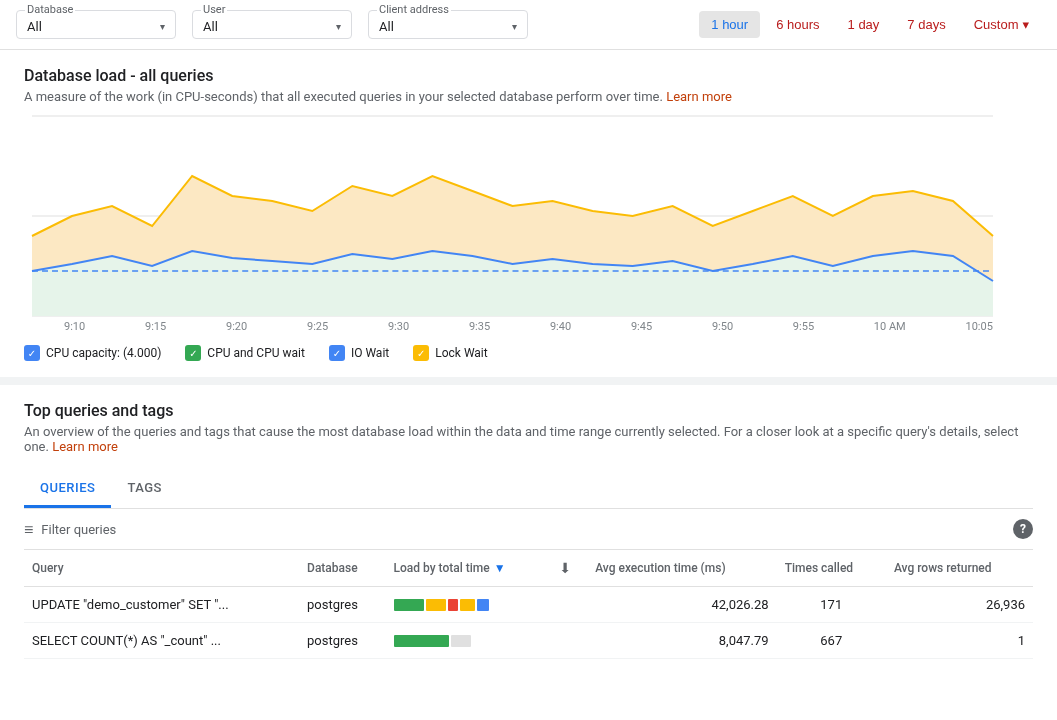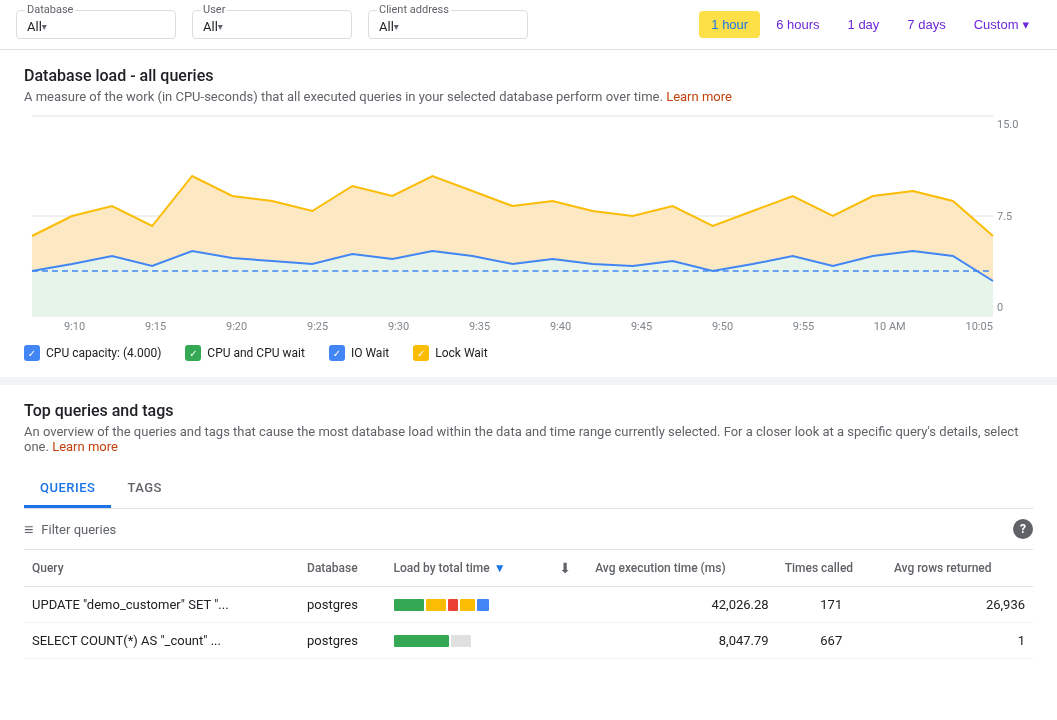"All" .filter-select { justify-content: none -> space-between }
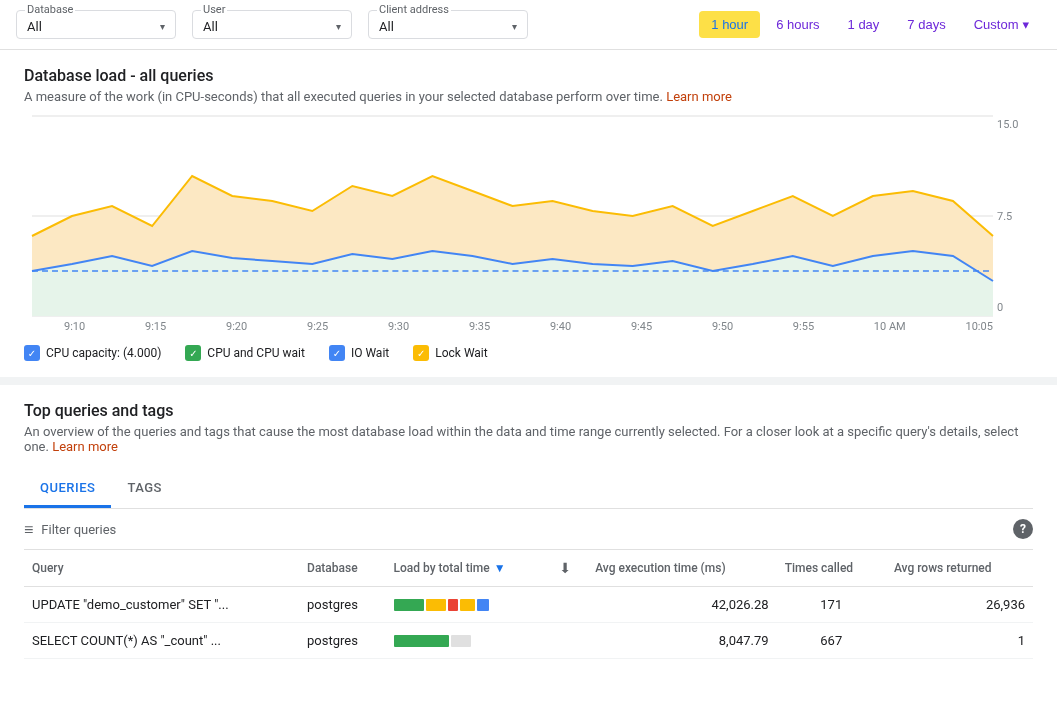"1 hour" .time-btn.active { background: #fde047 -> #e5e5e5 }
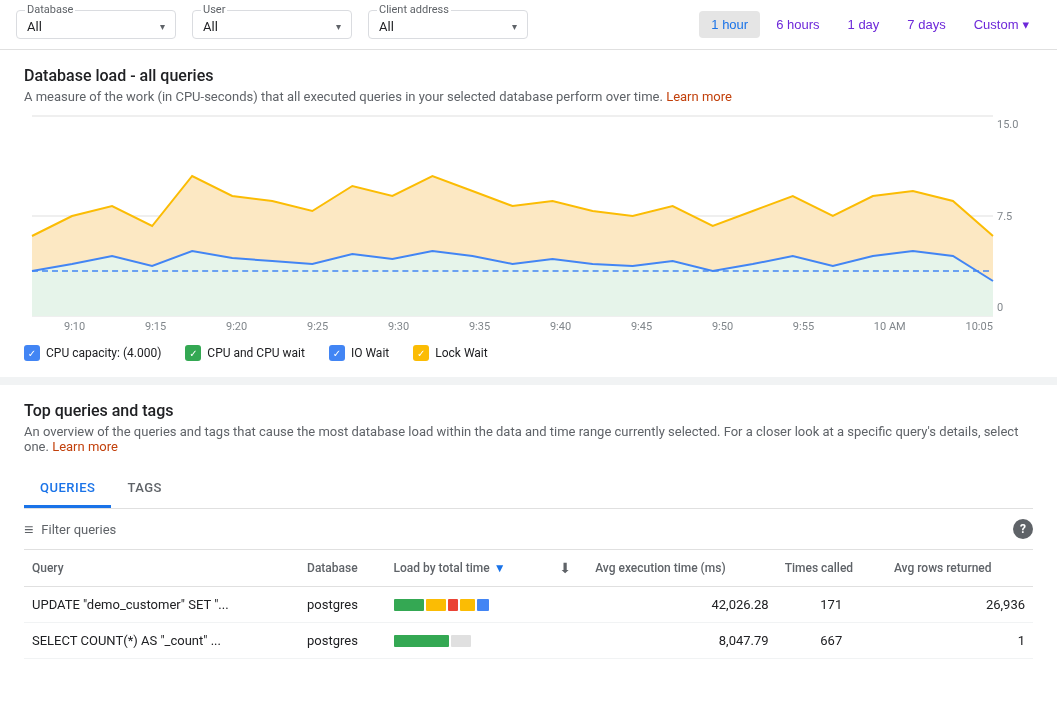"6 hours" .time-btn { color: #6d28d9 -> #b91c1c }
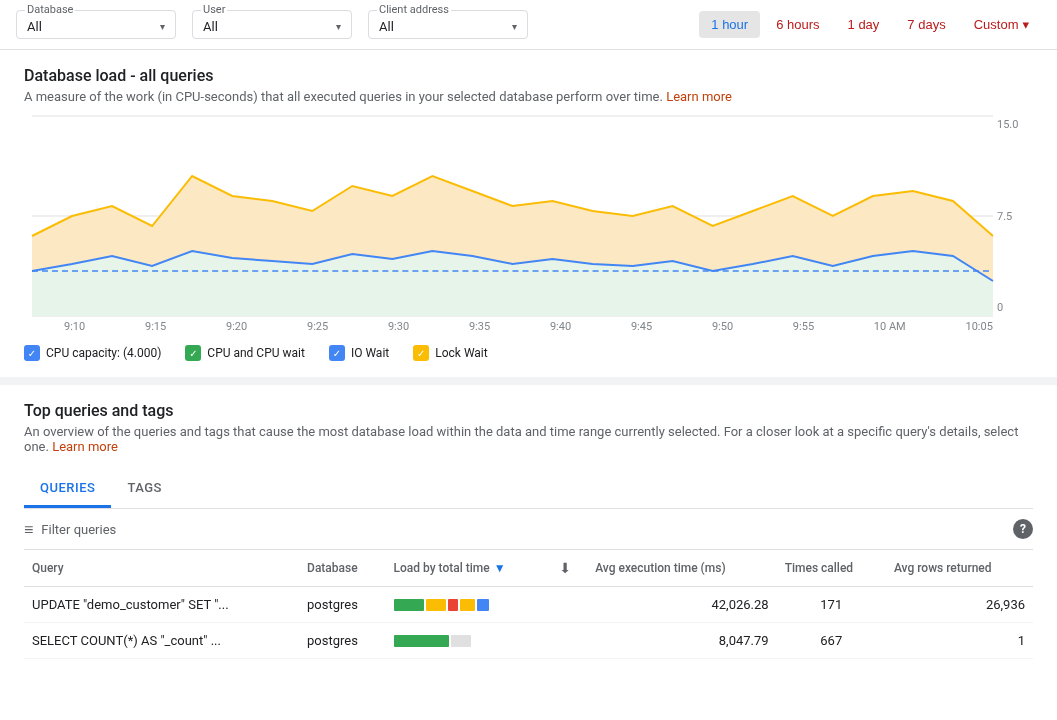"15.0" div { html: <div> <span>15.0</span> <span>7.5</span> <span>0</span> </div> -> none }
